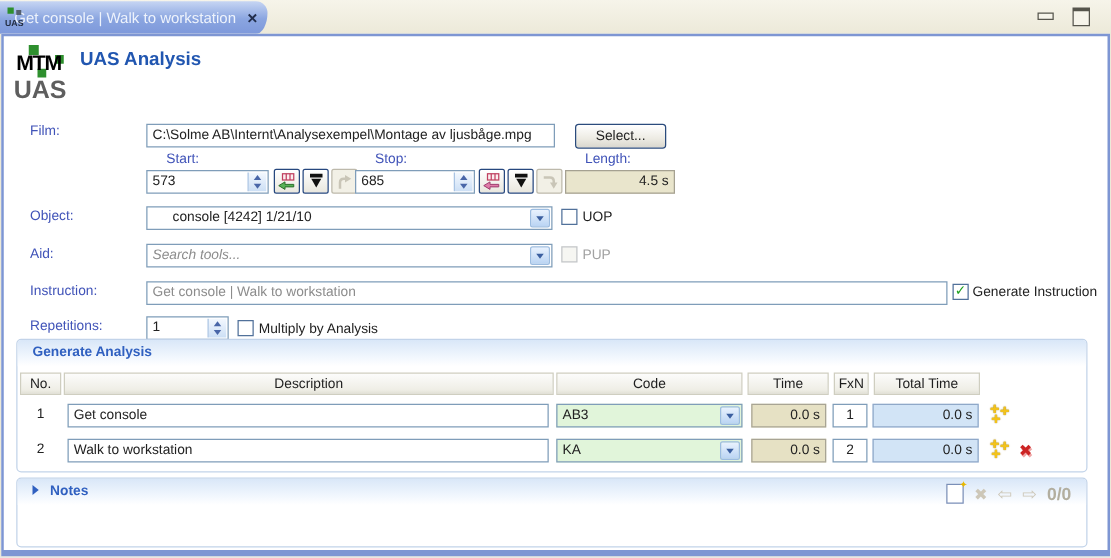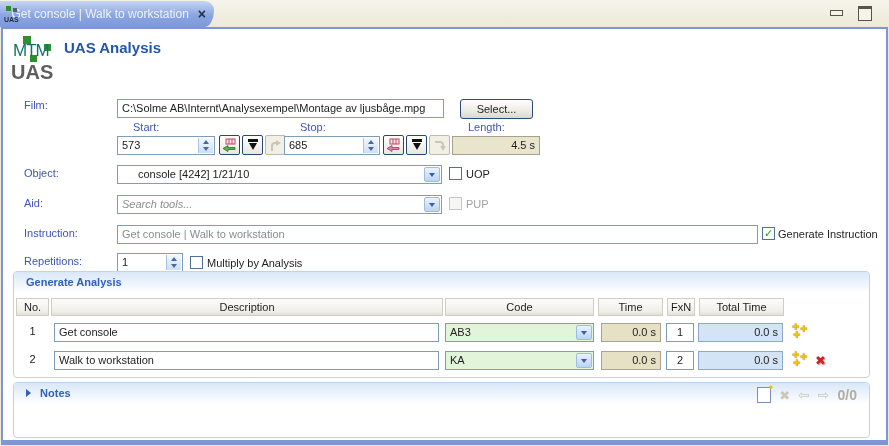"MTM" .logo .mtm { color: #0f766e -> #000000; font-weight: normal -> bold }
